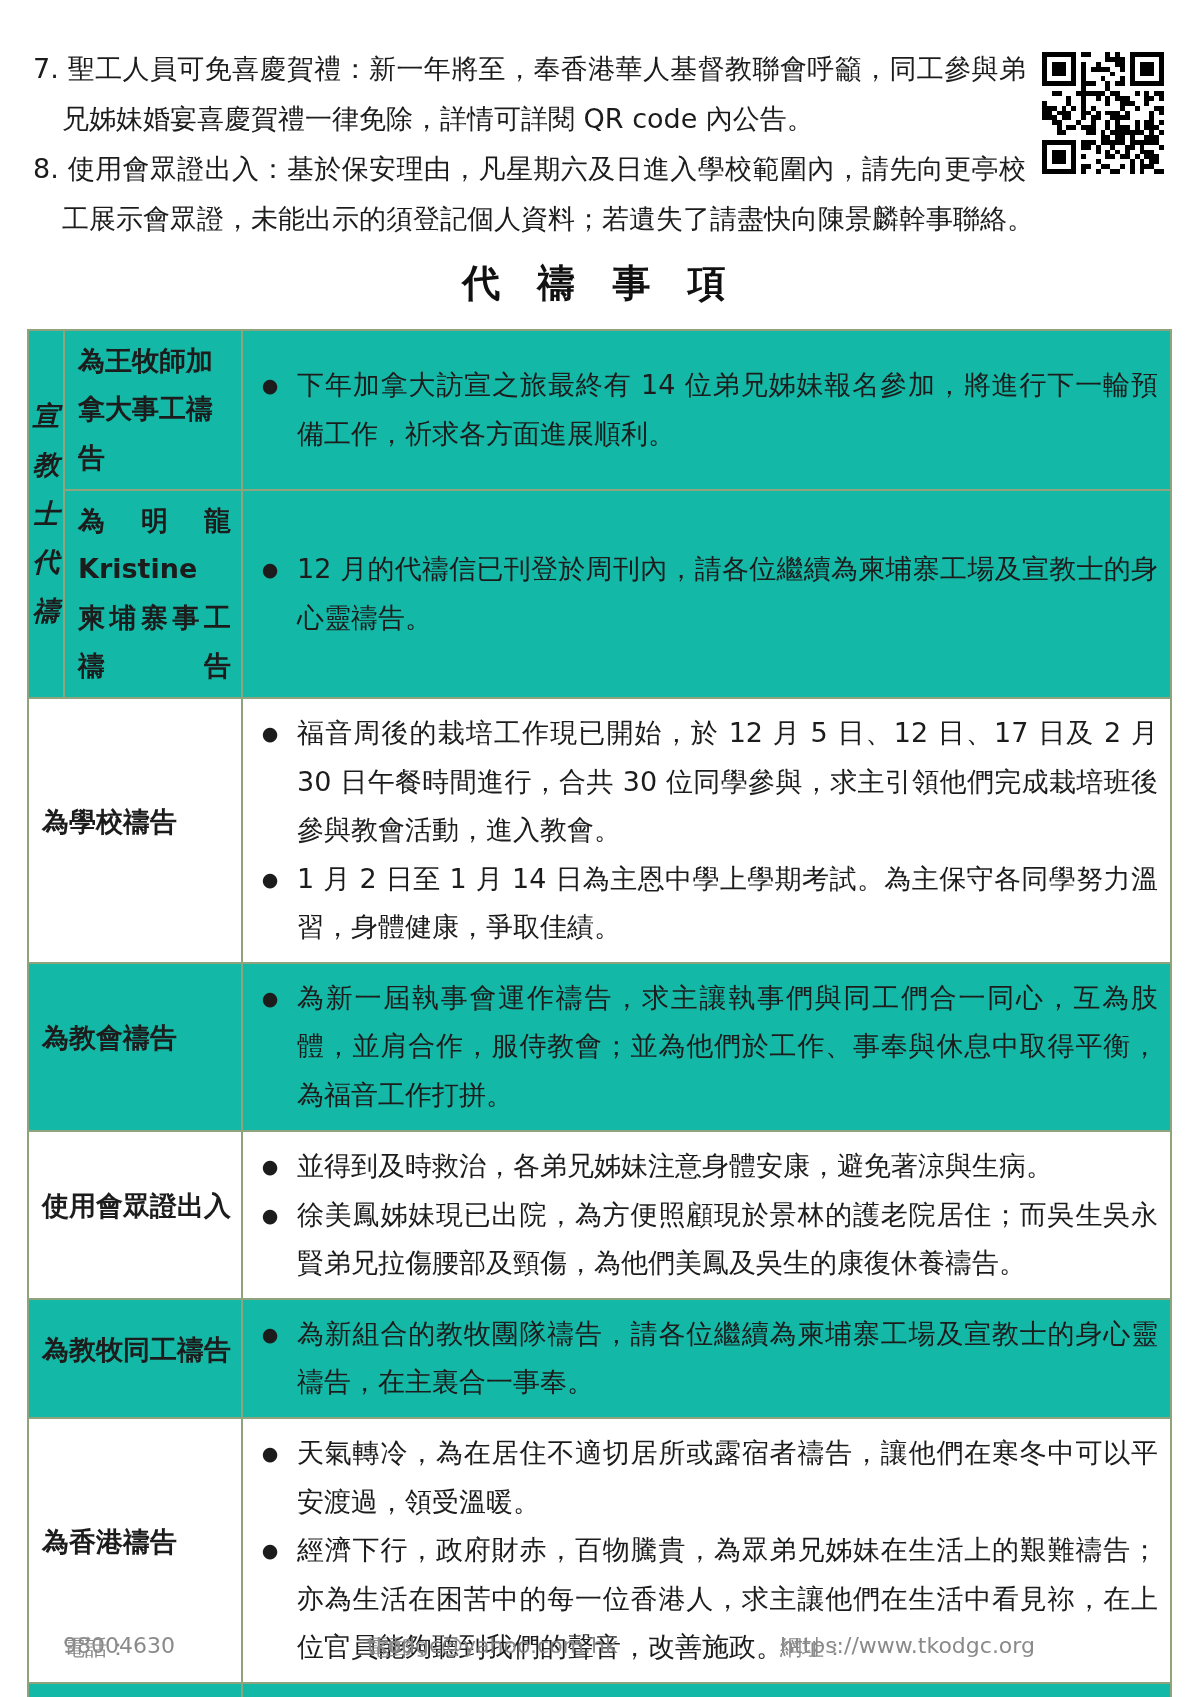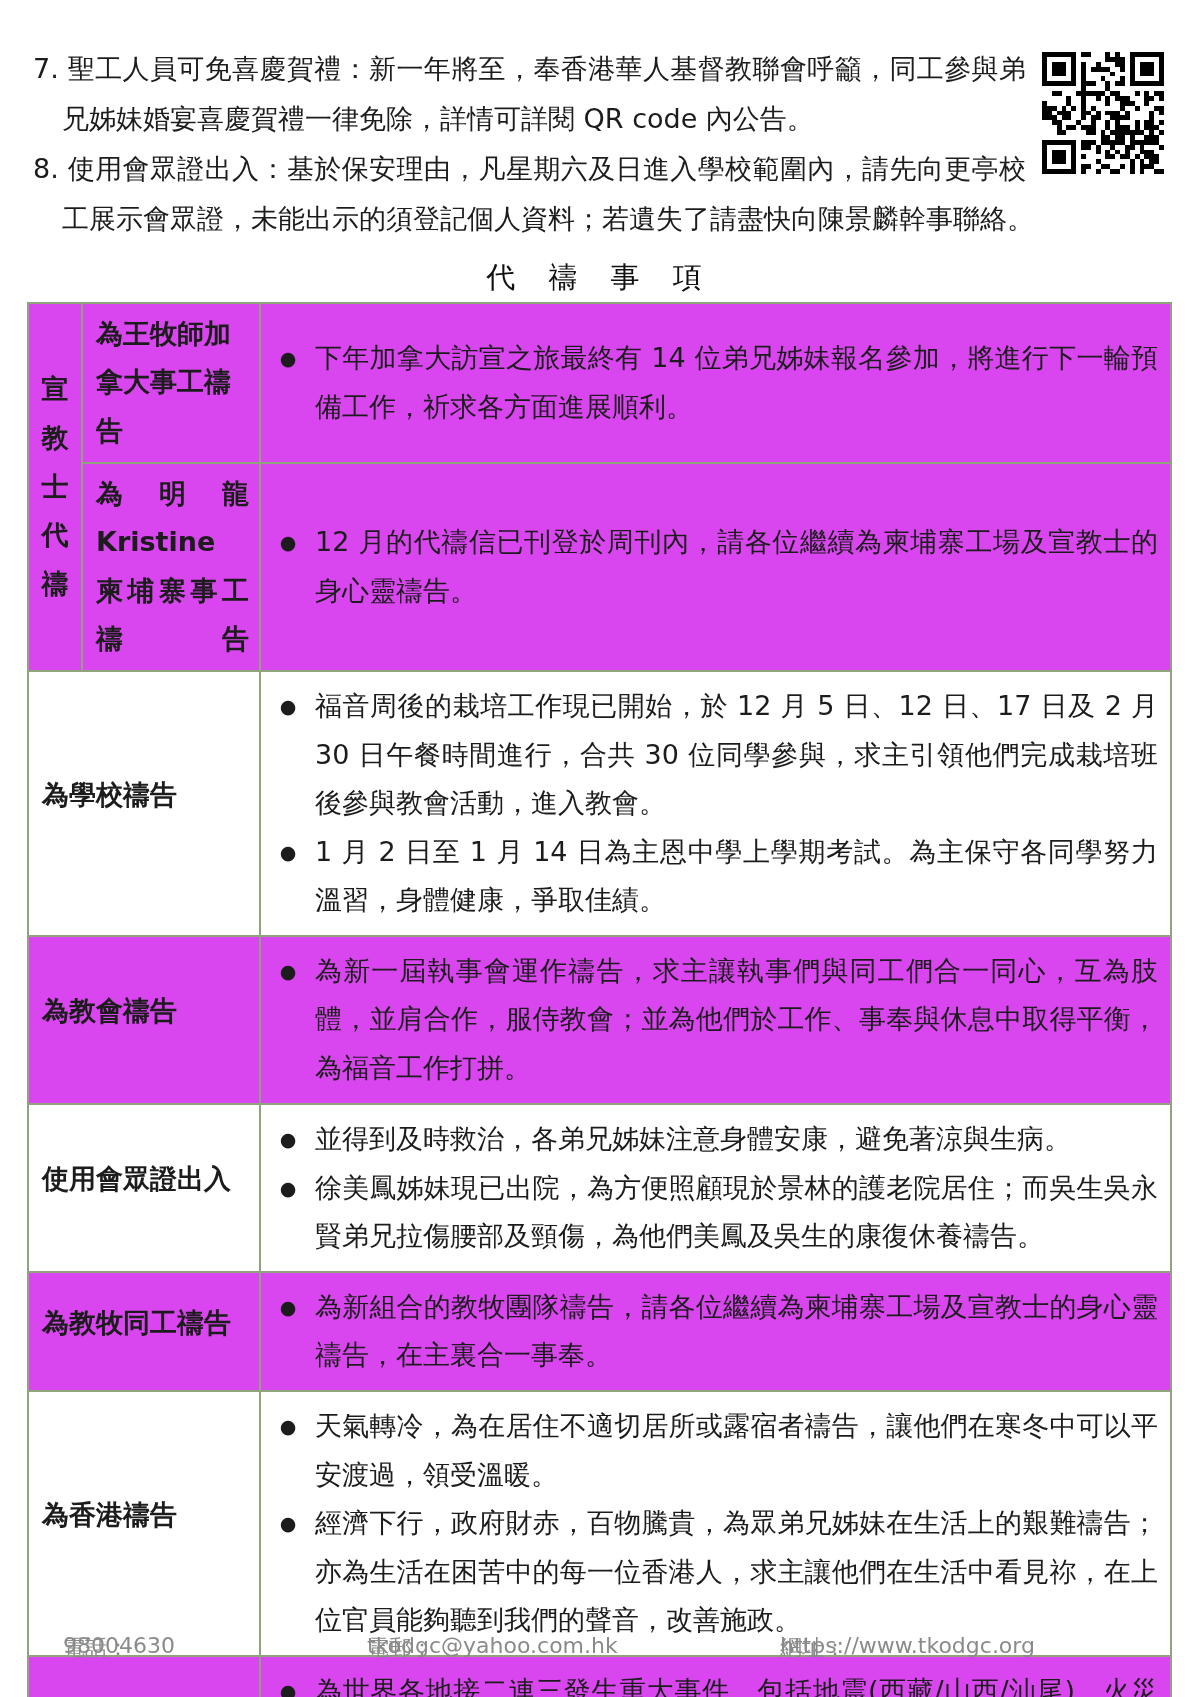"代 禱 事 項" .doc-title { font-size: 29px -> 38px; font-weight: normal -> bold; margin: 14px 0 4px 0 -> 14px 0 20px 0 }
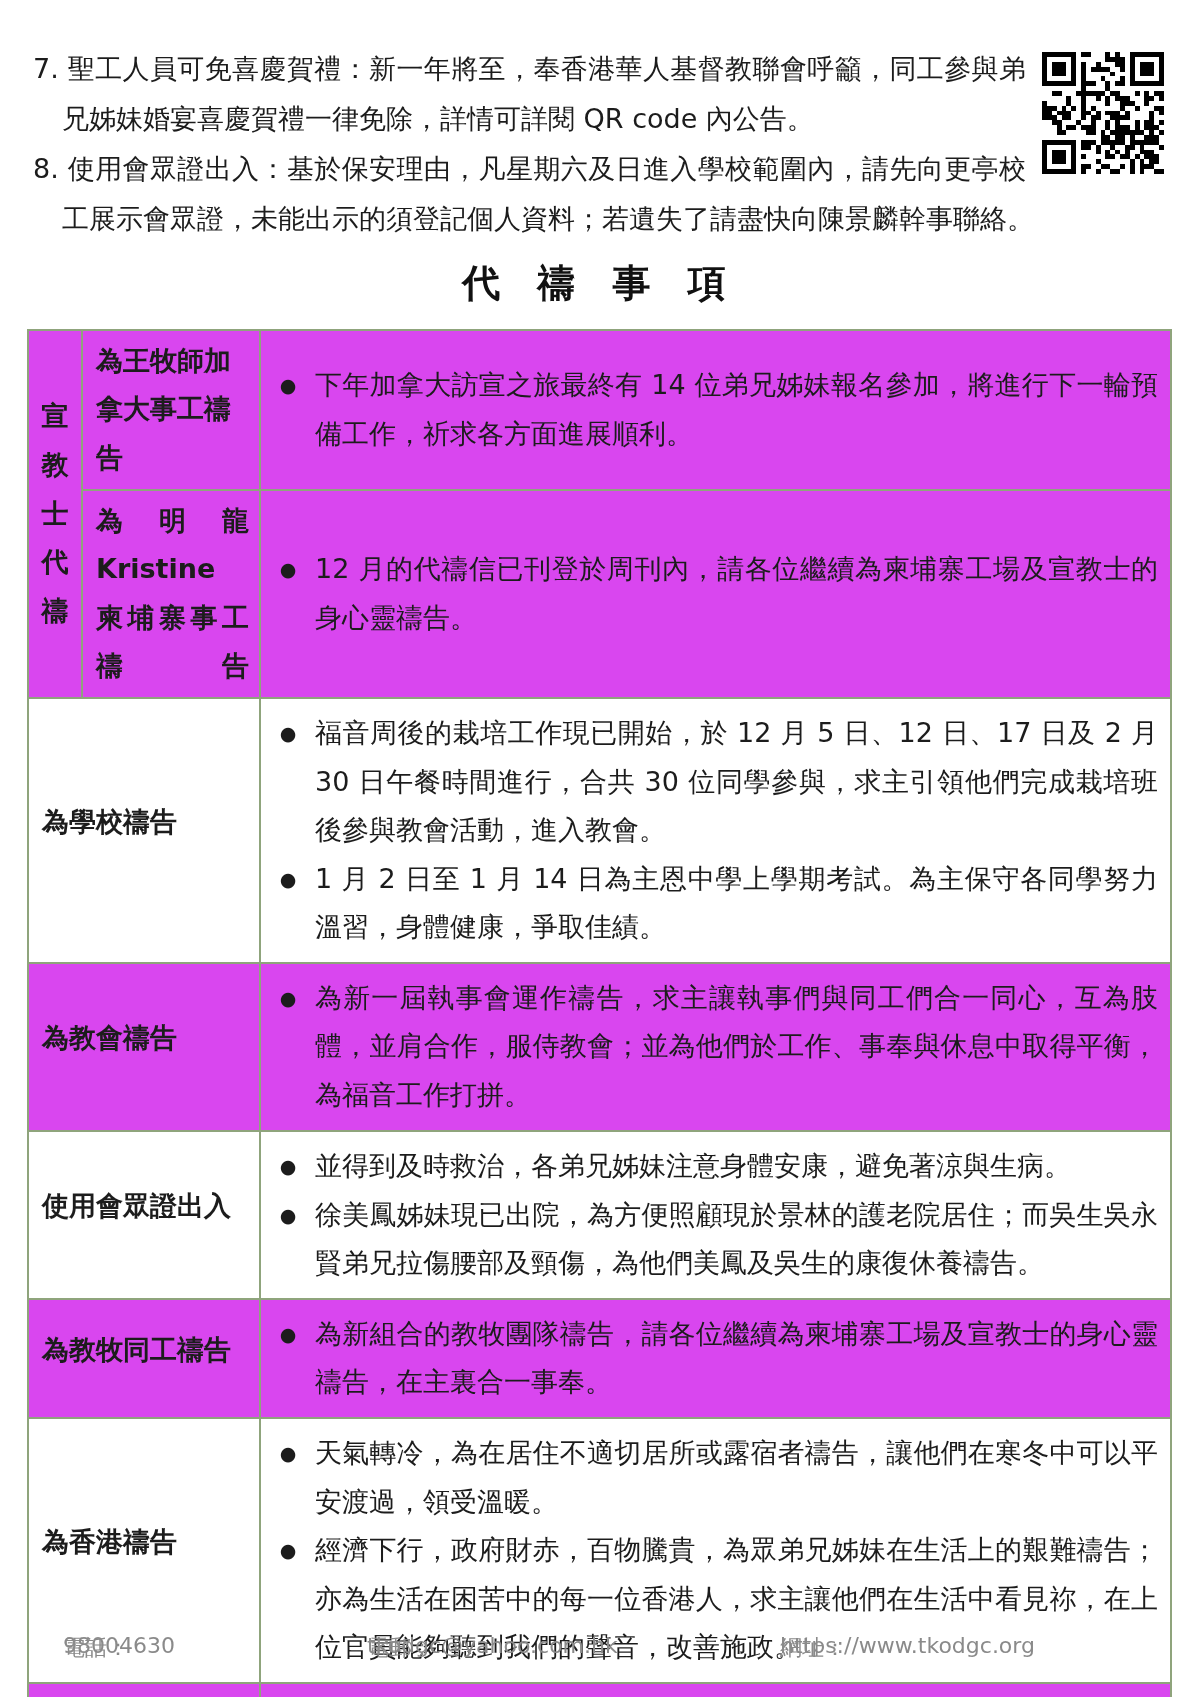"為王牧師加拿大事工禱告" tr.green td { background: #d946ef -> #14b8a6 }
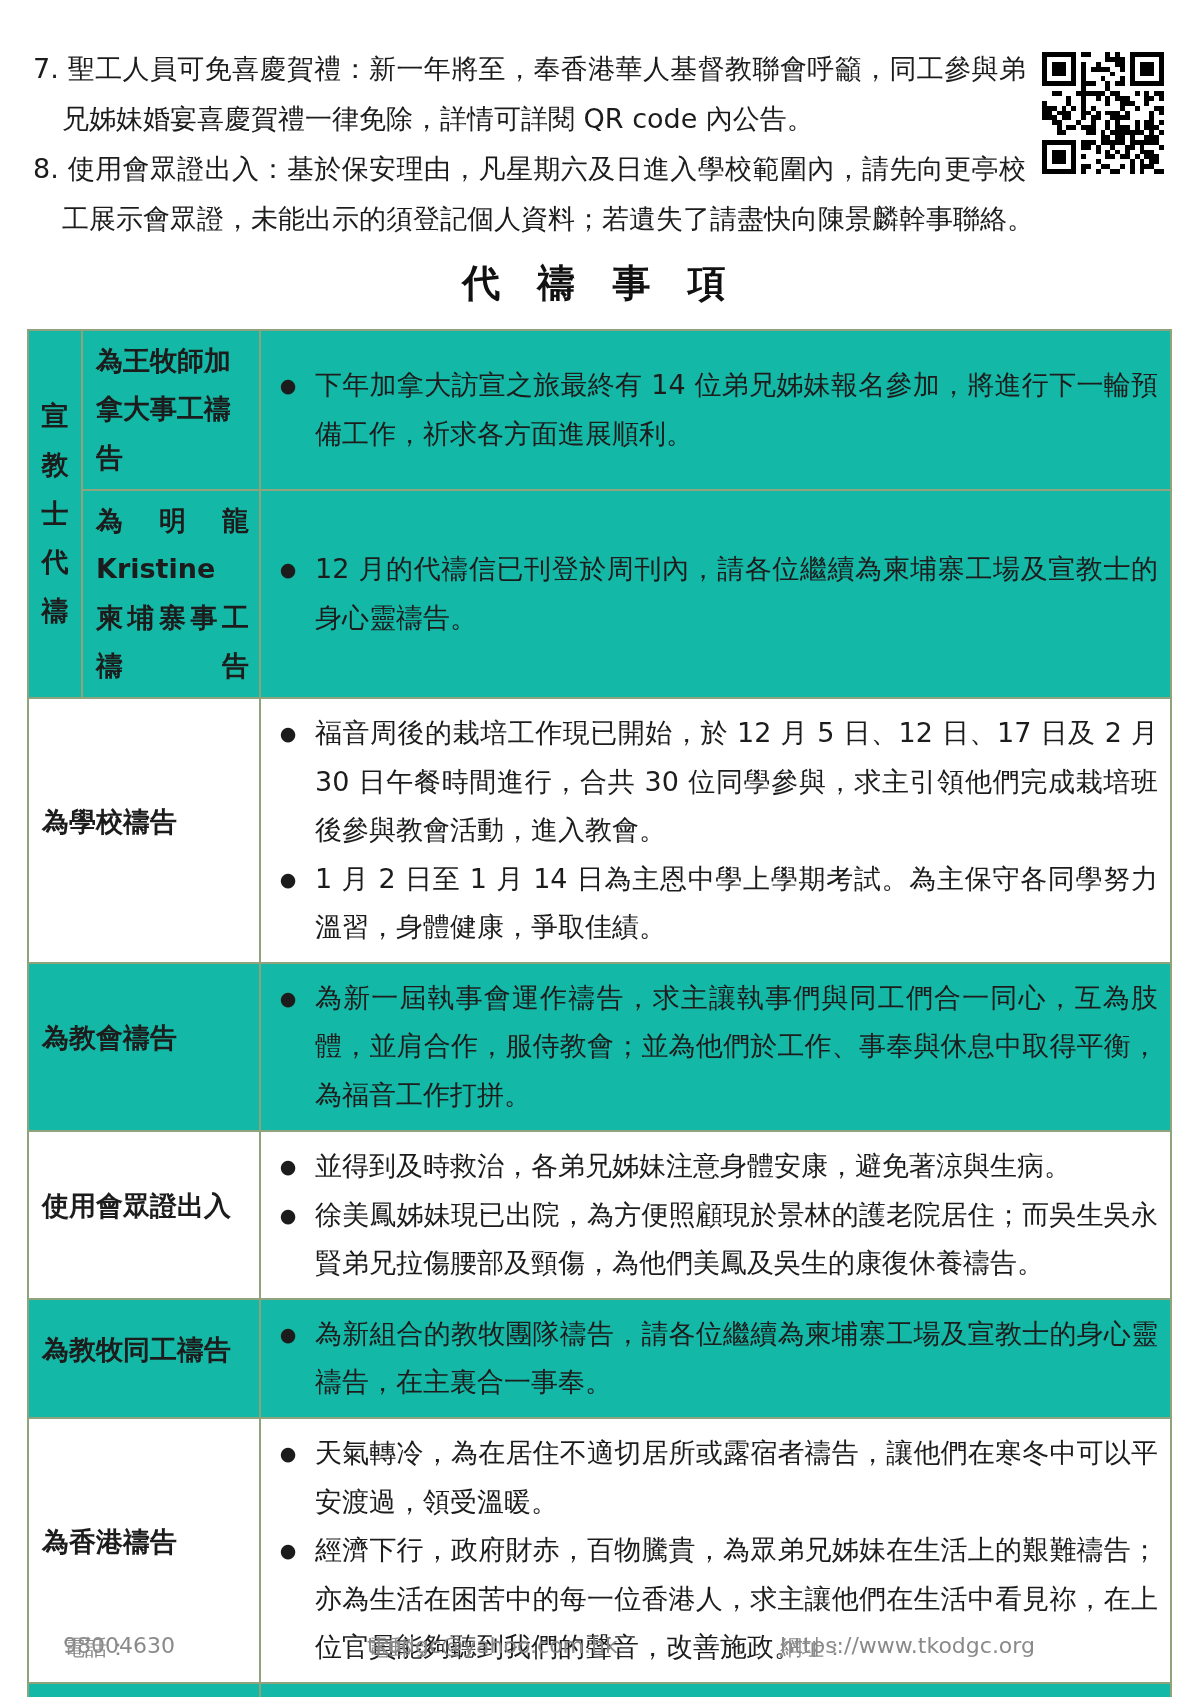"宣教士代禱" td.side { font-style: none -> italic; width: 54px -> 36px }
